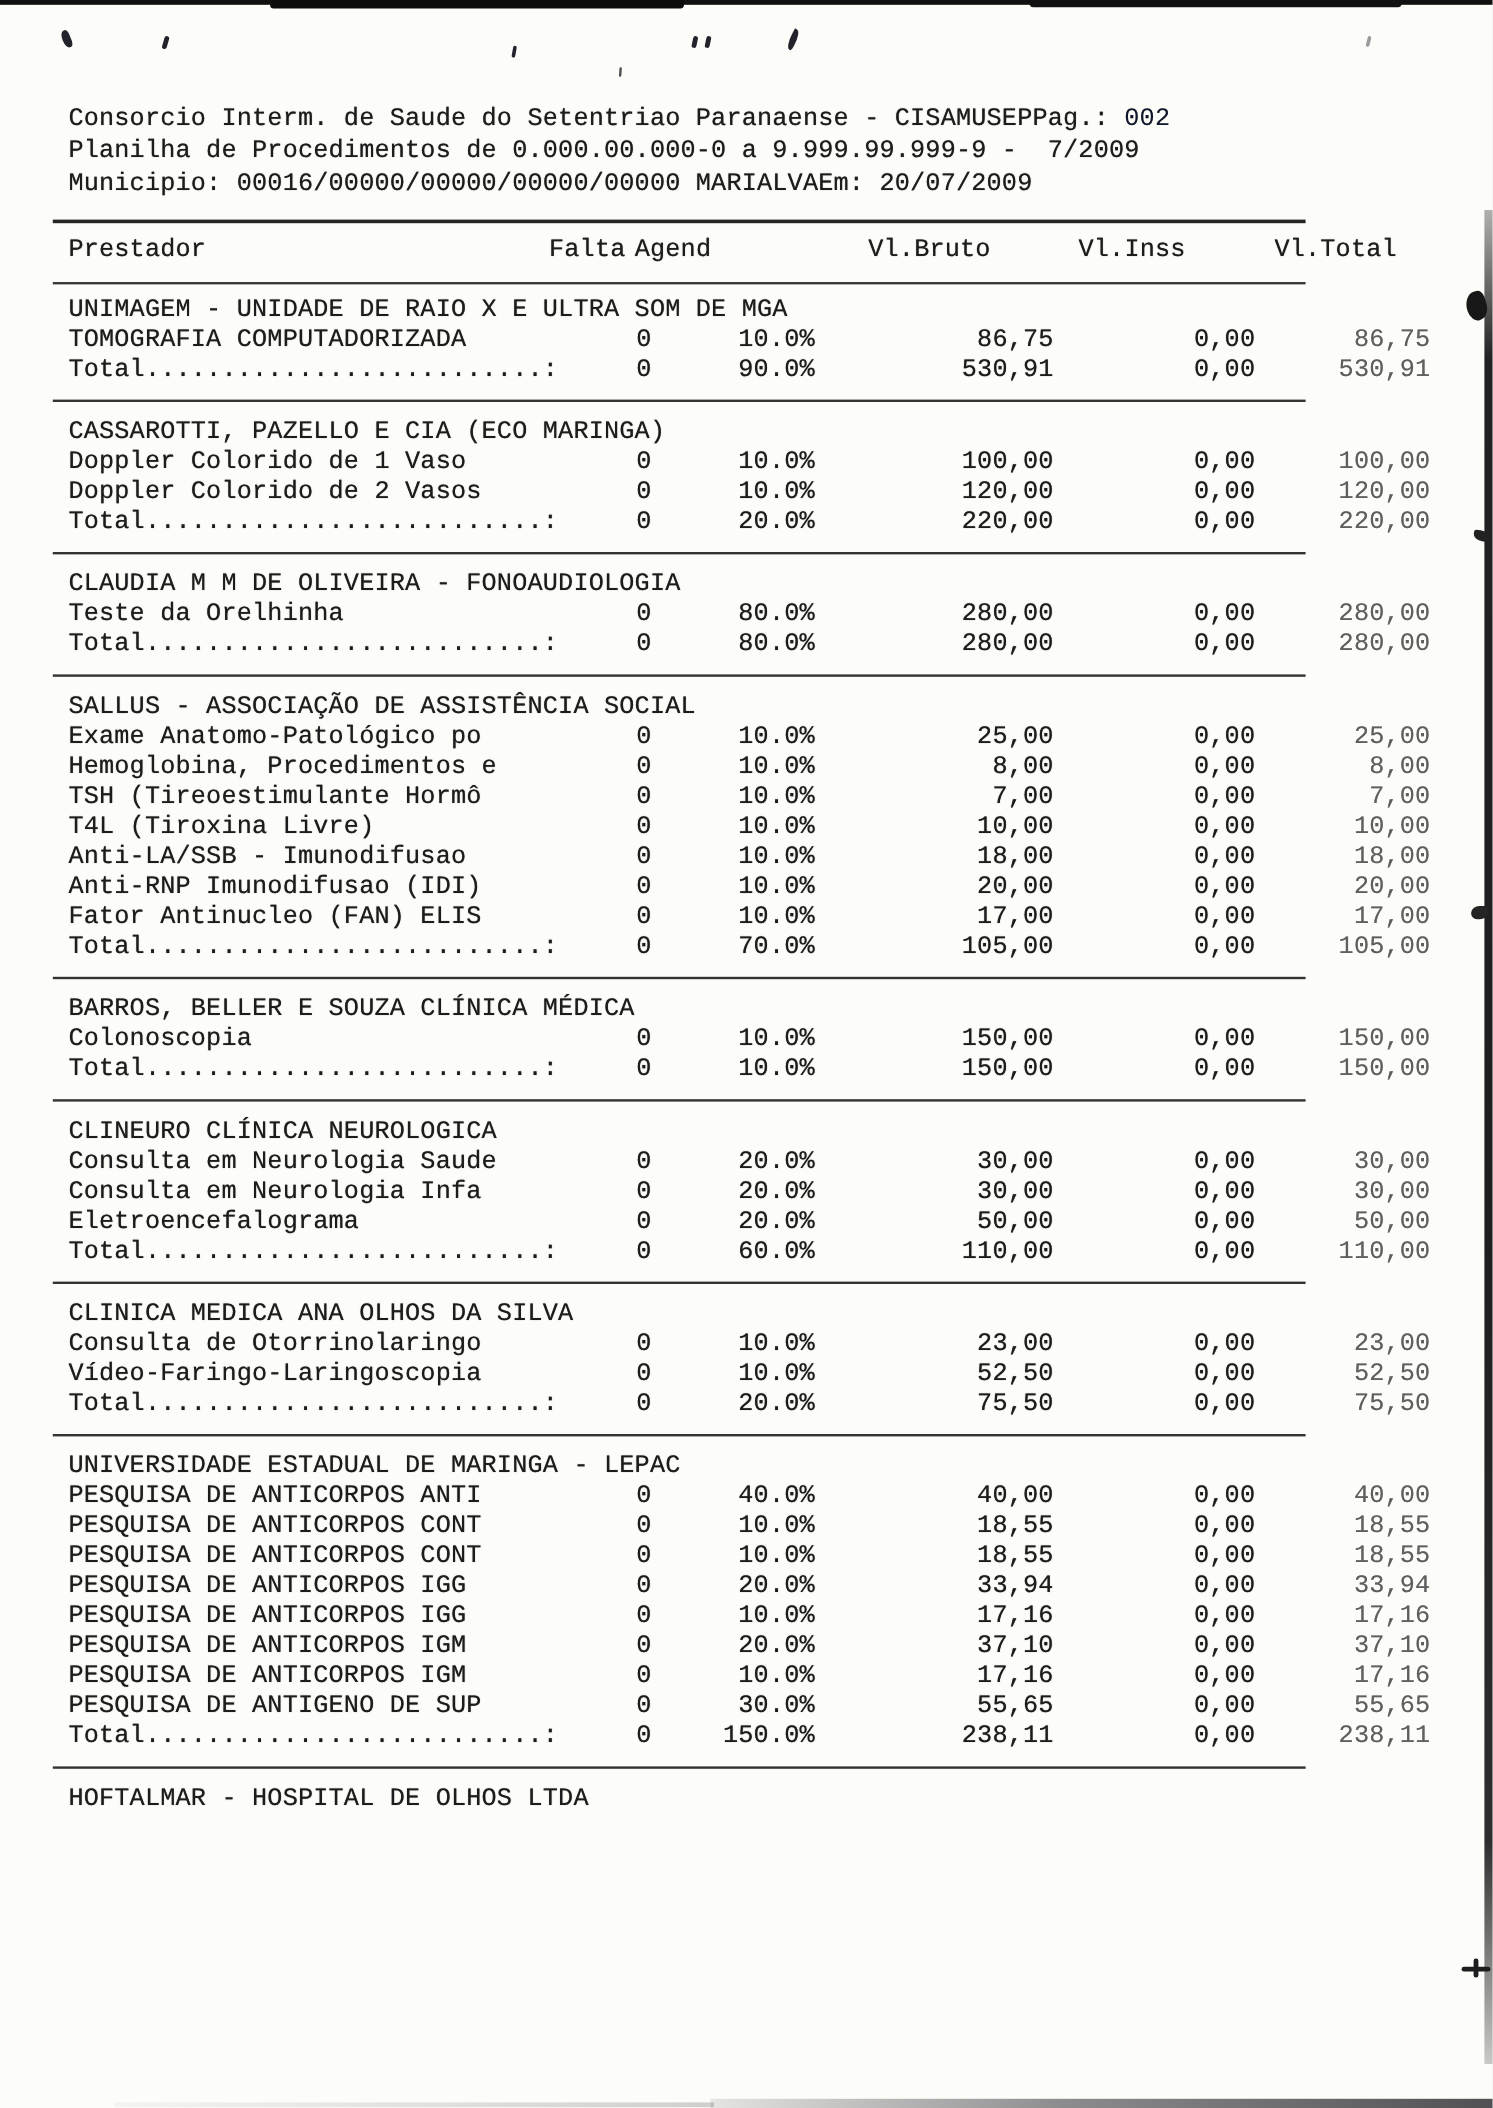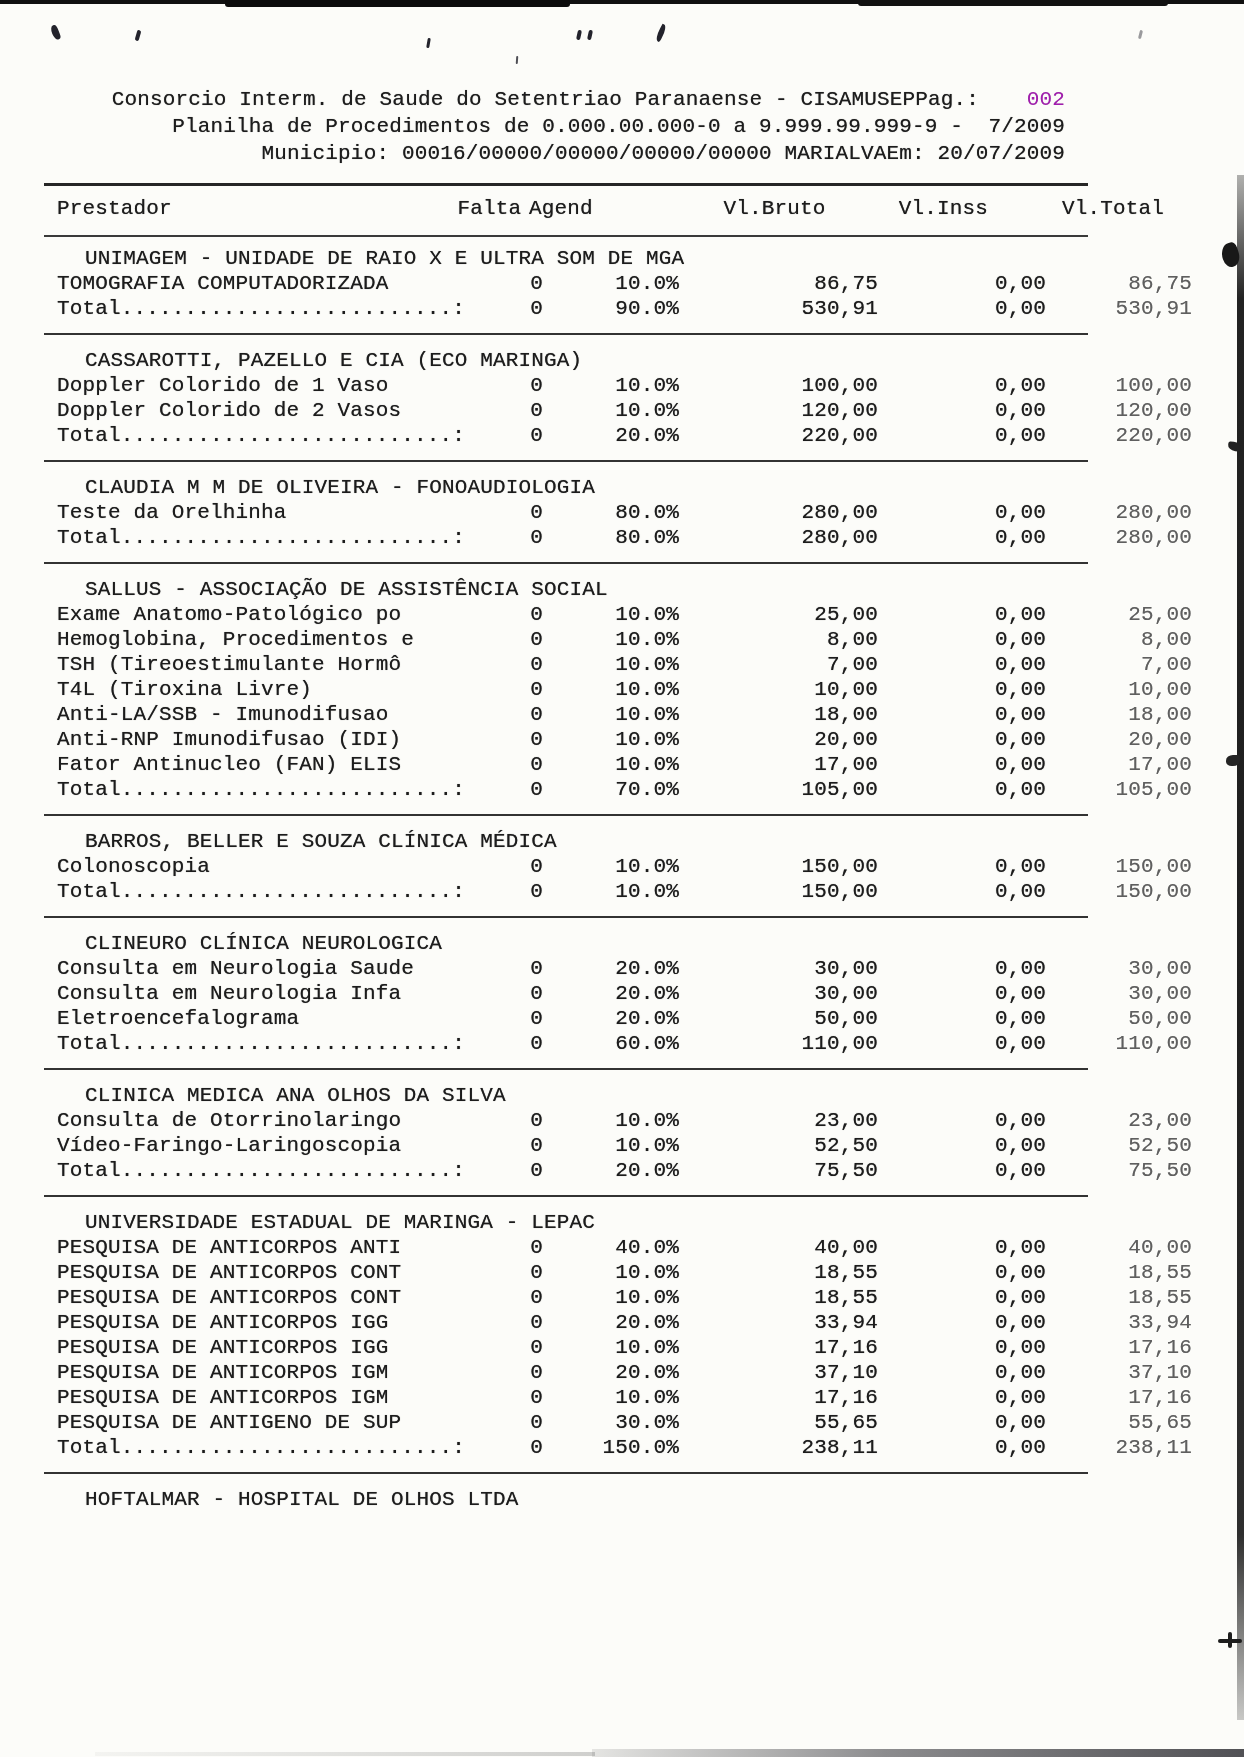"Consorcio Interm. de Saude do" .doc-header .hline { justify-content: flex-end -> flex-start }
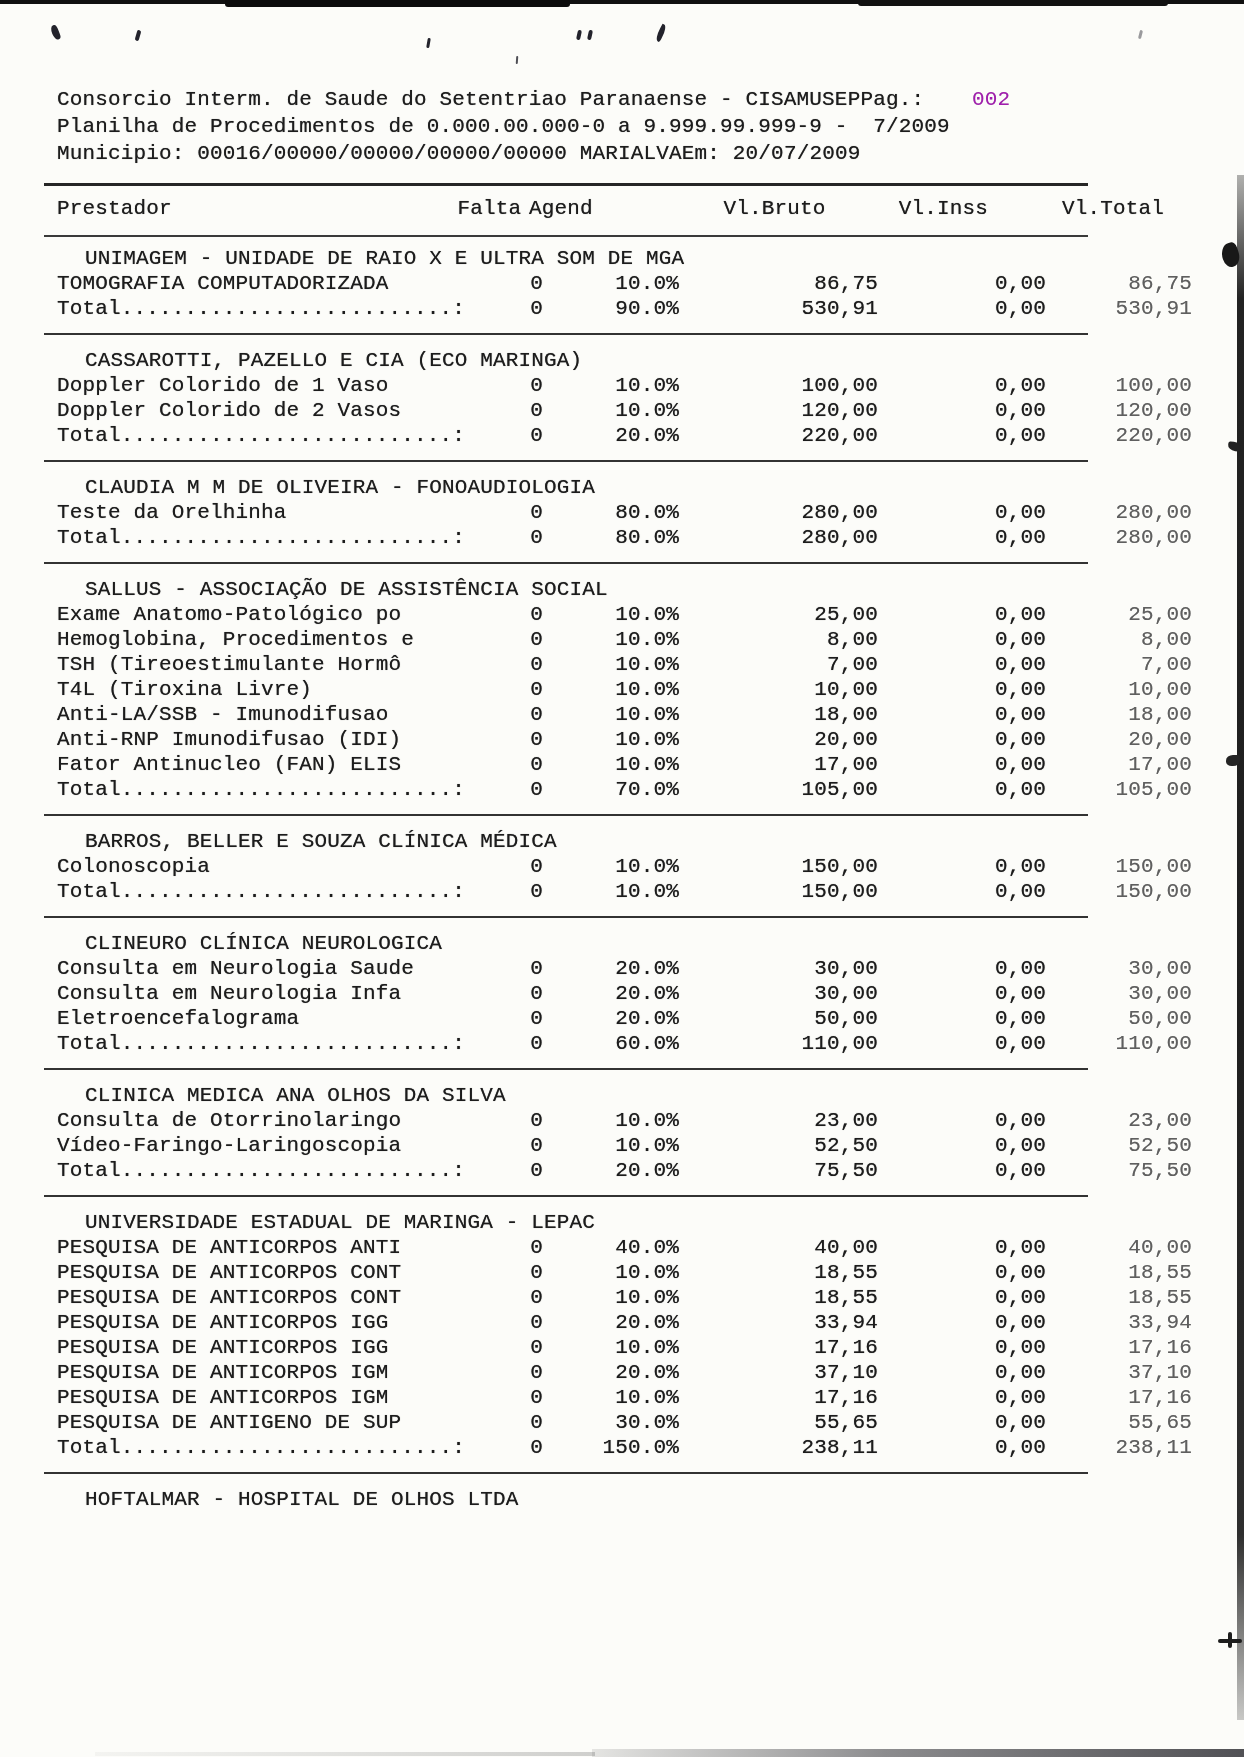"002" .light { color: #a21caf -> #0f172a; margin-left: 35px -> none }
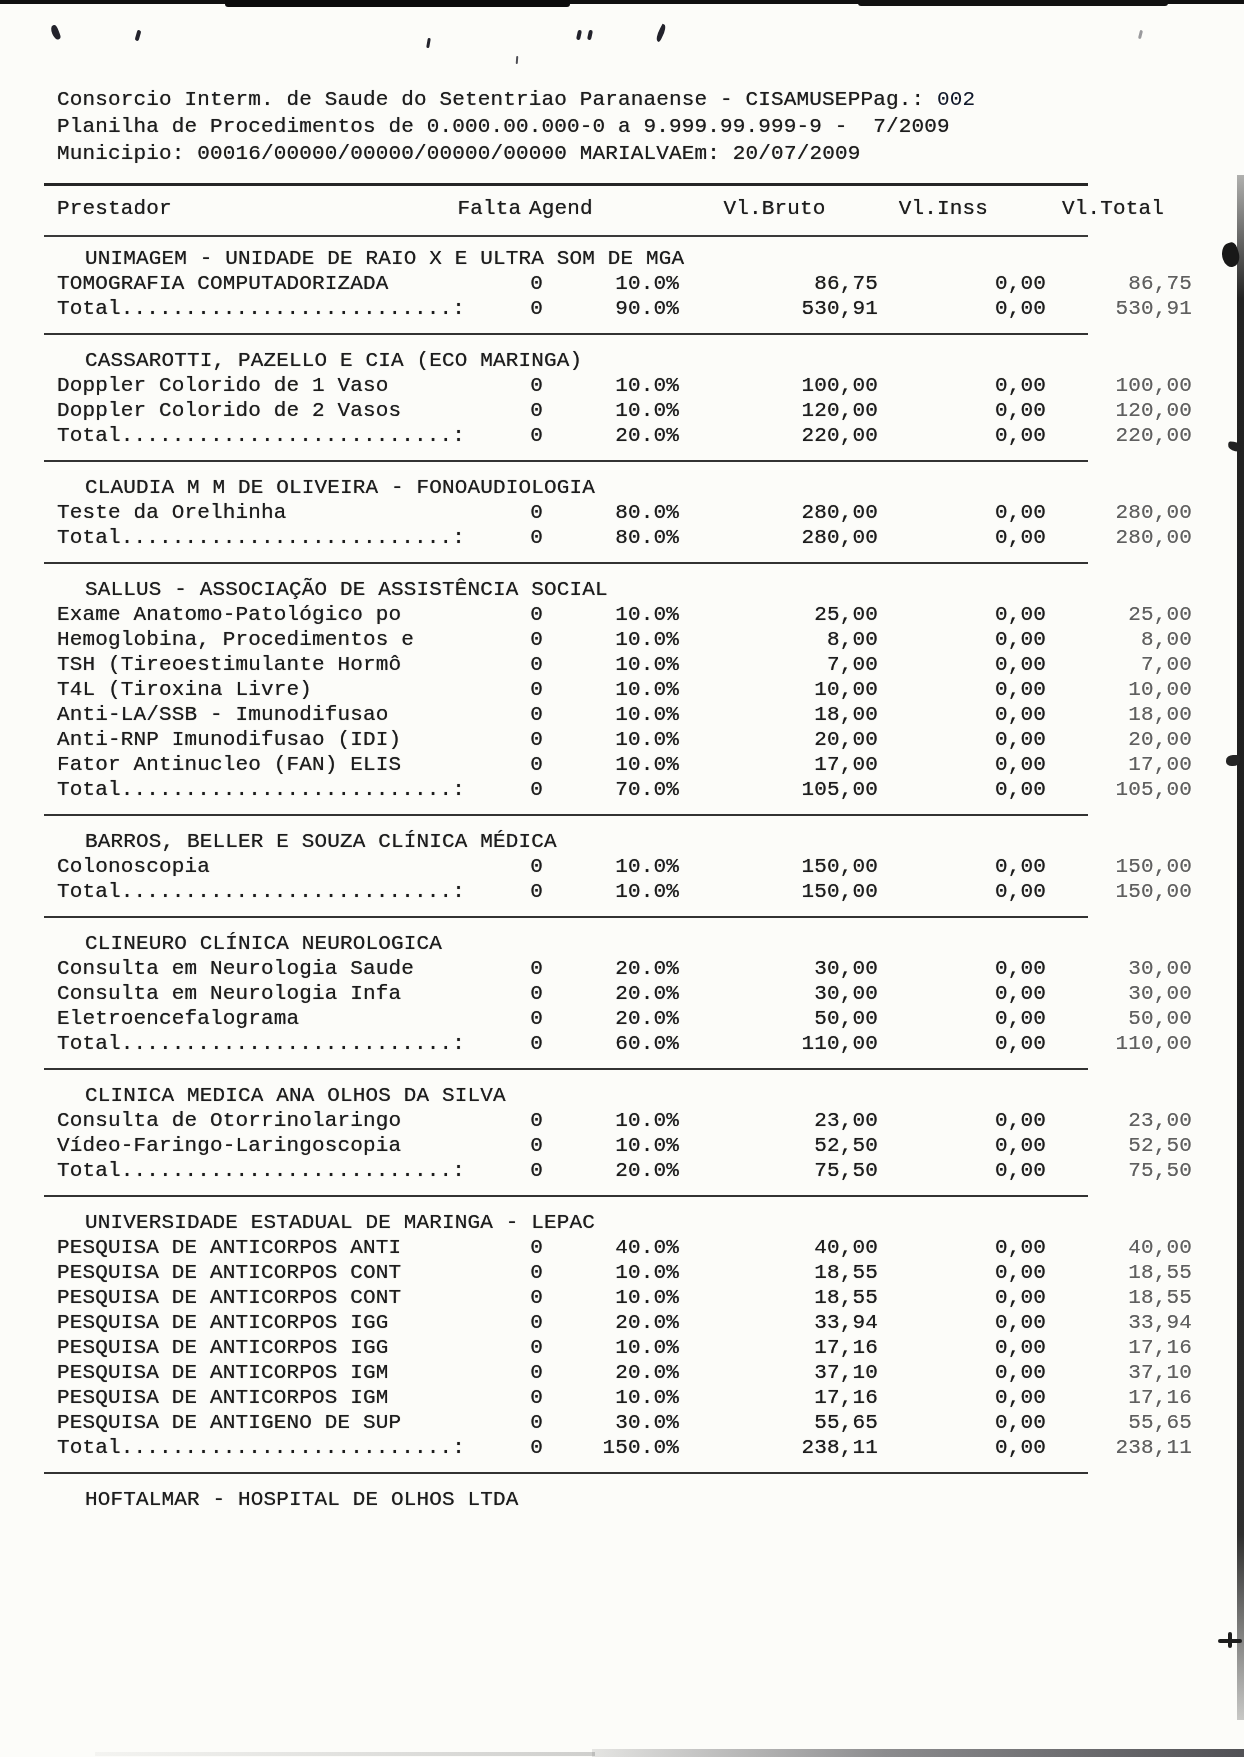"UNIMAGEM - UNIDADE DE RAIO" .provider { margin-left: 28px -> none }
